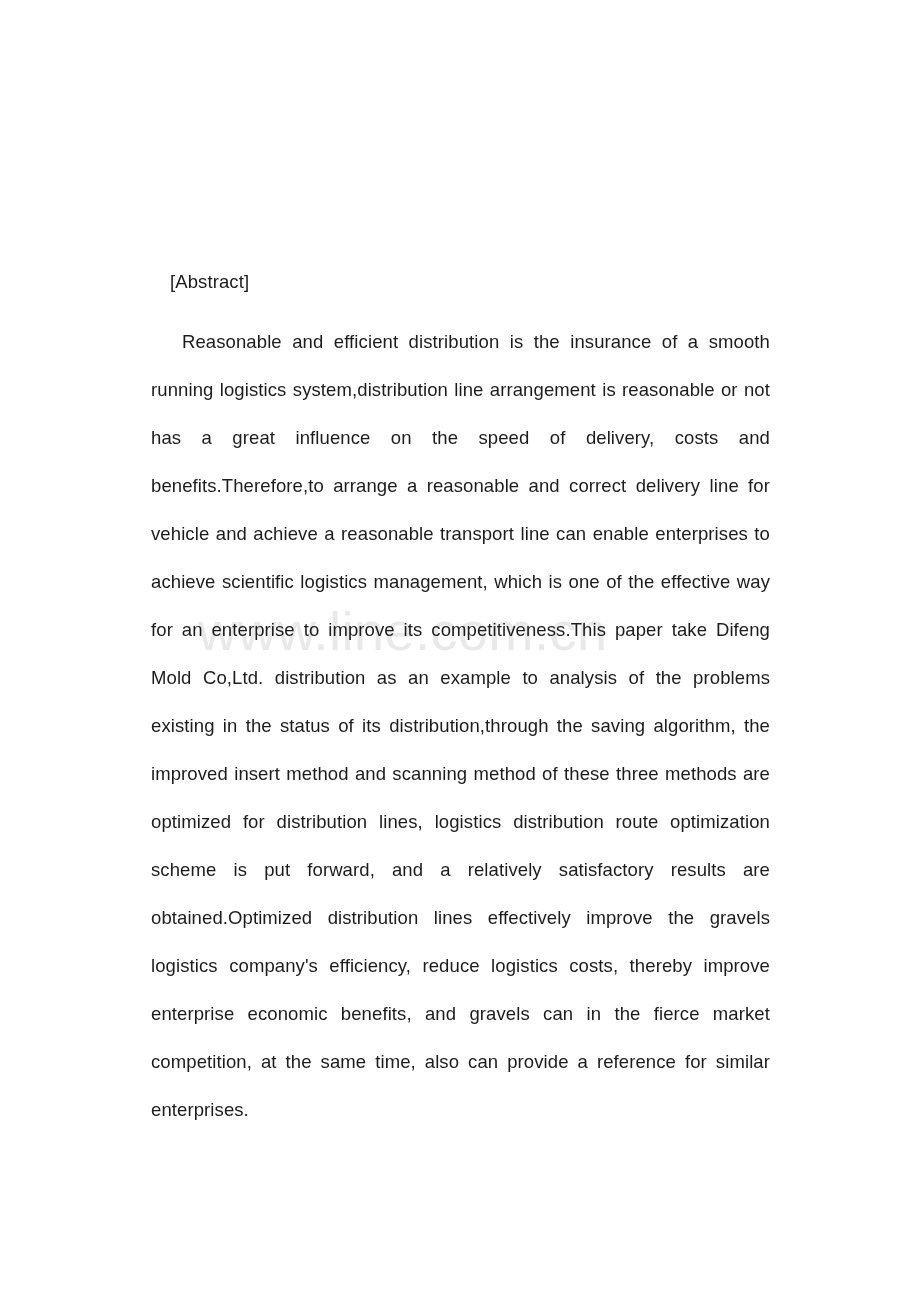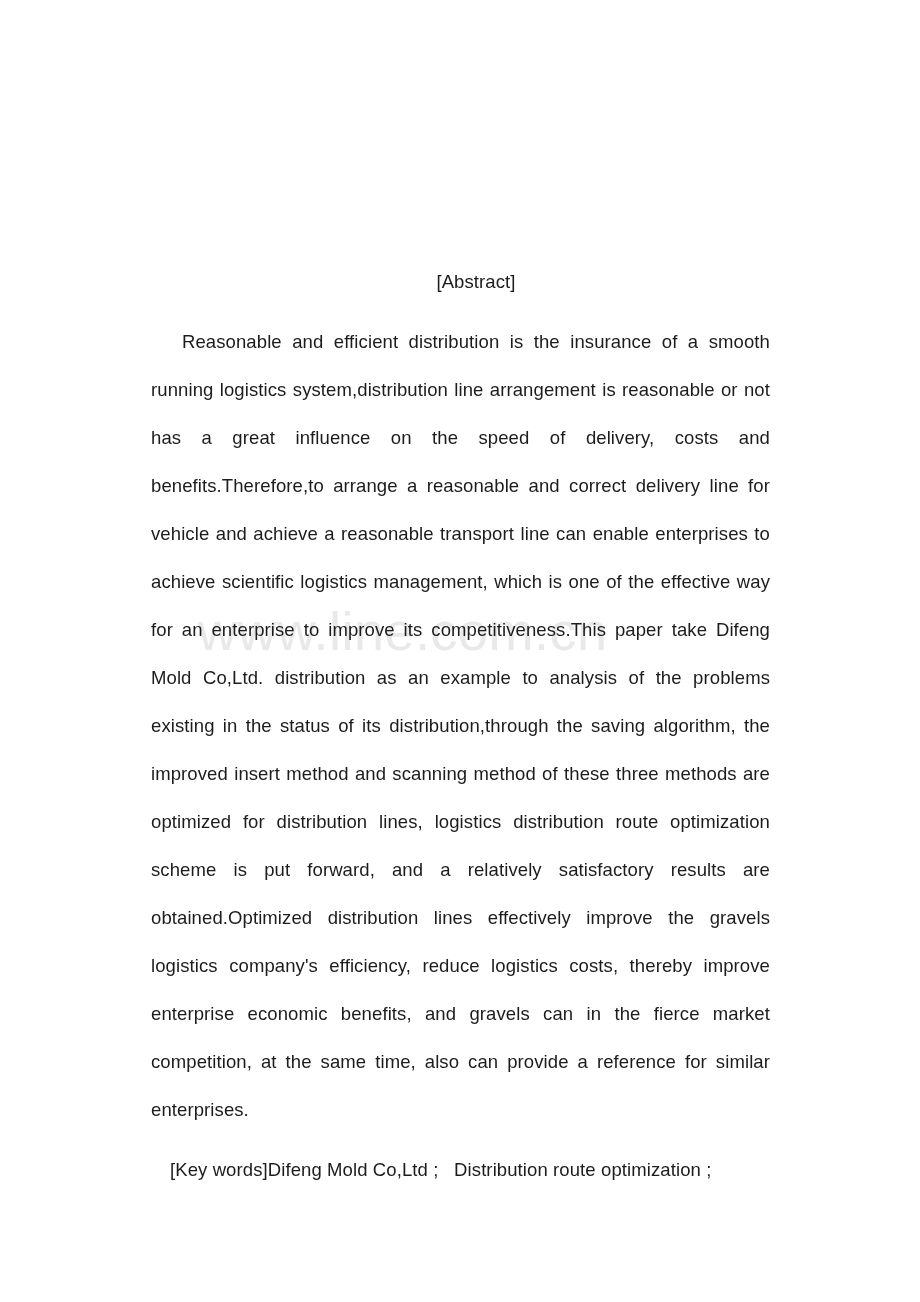"[Abstract]" .abstract-label { text-align: center -> none }
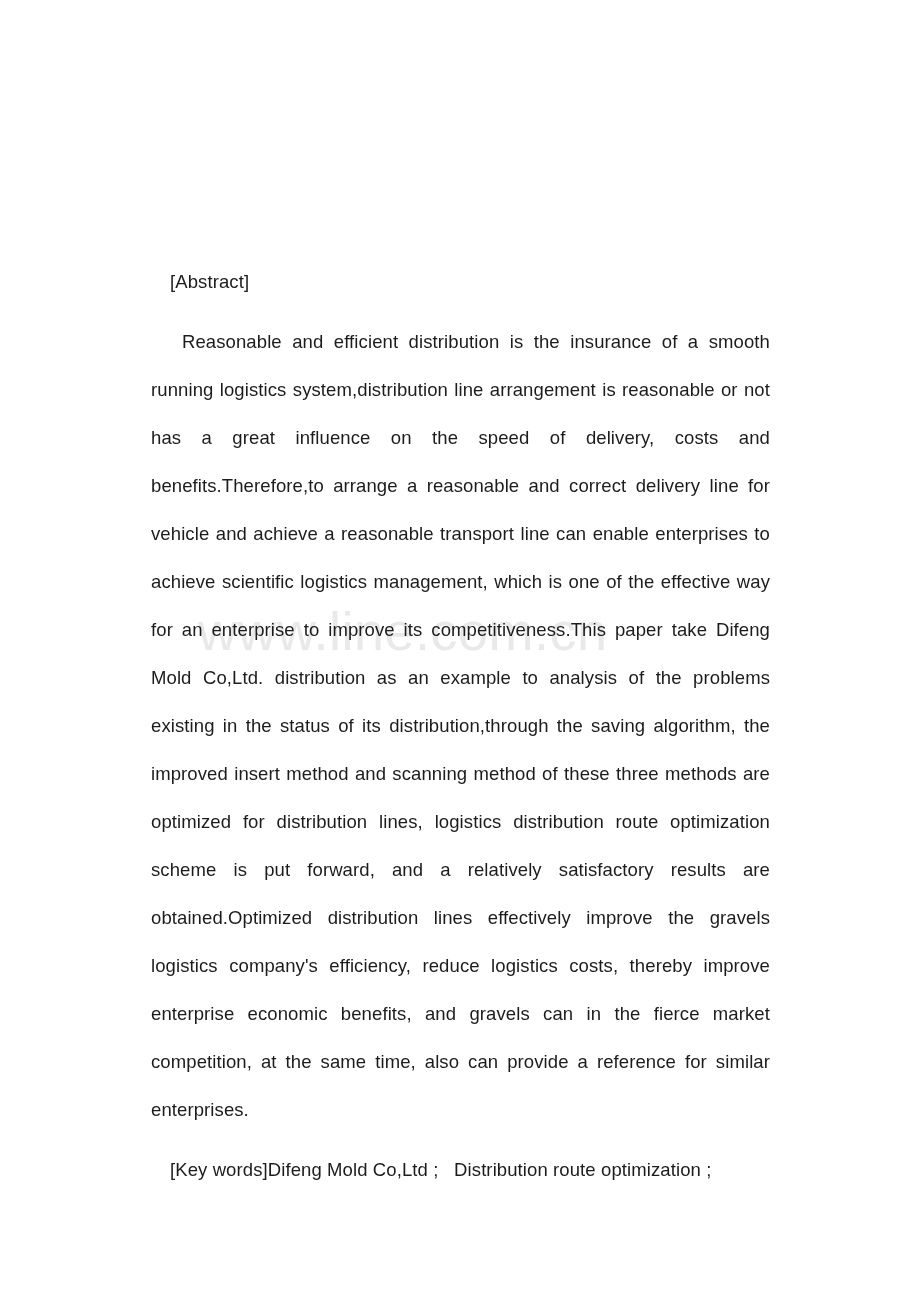"[Key words]Difeng Mold Co,Ltd ;" p.keywords-line { html: <p>[Key words]Difeng Mold Co,Ltd ; Distribution route optimization ;</p> -> none }
